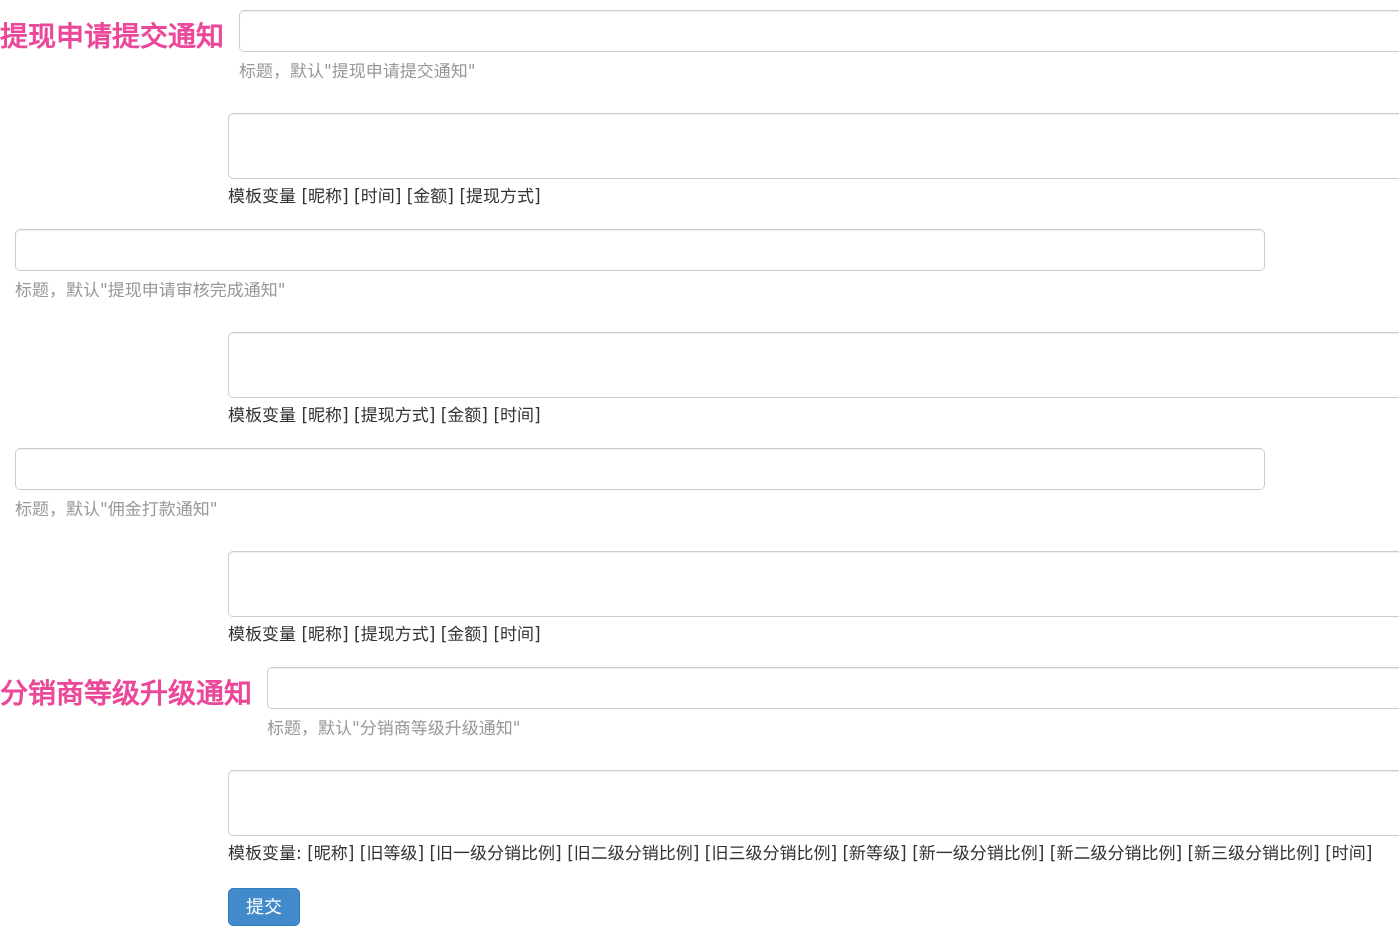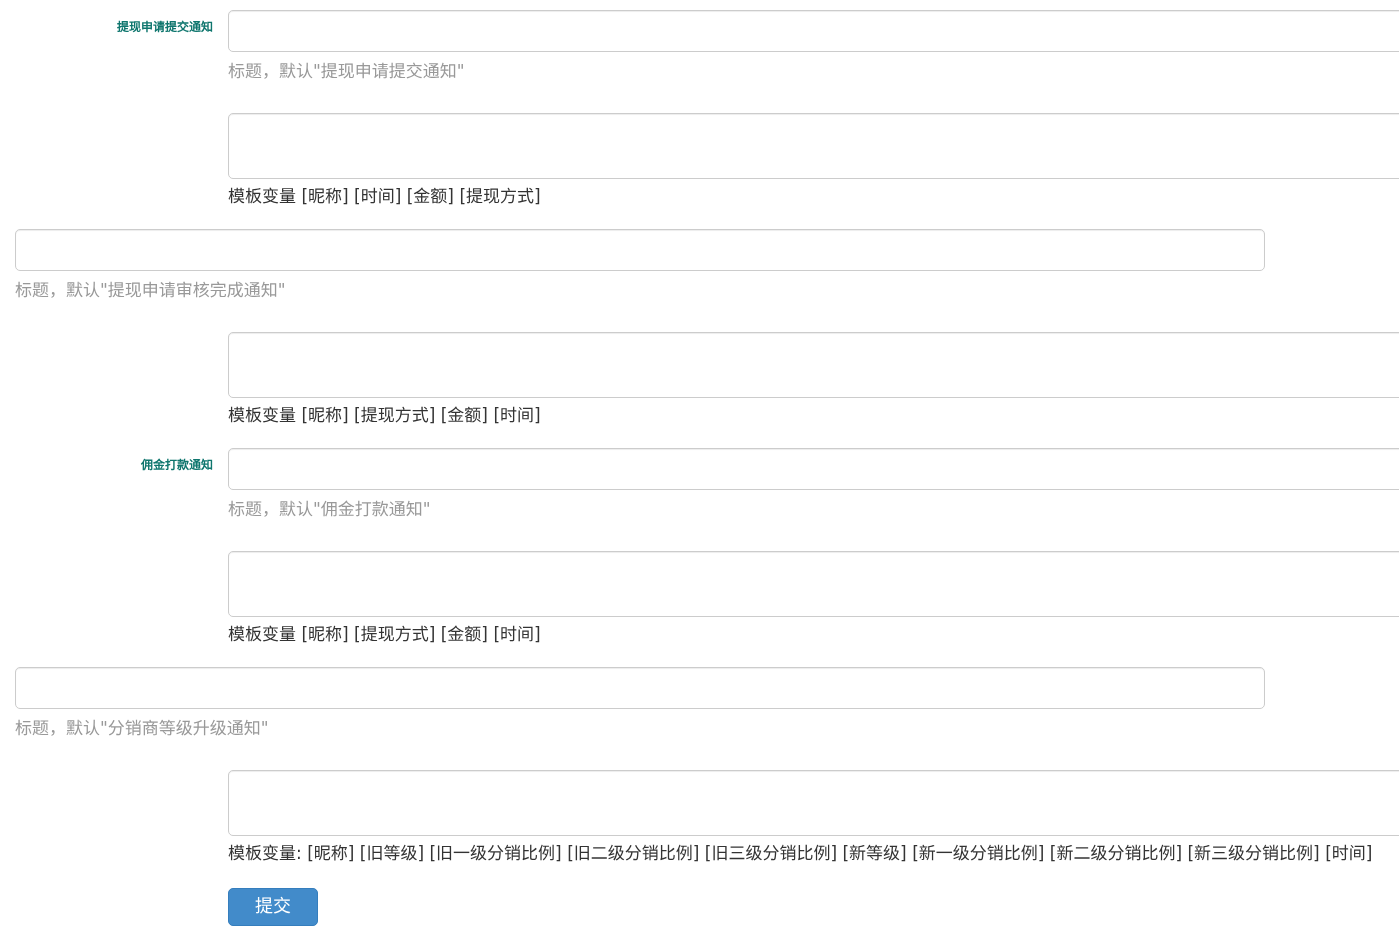"提现申请提交通知" .clabel { color: #0f766e -> #ec4899; font-size: 12px -> 28px }
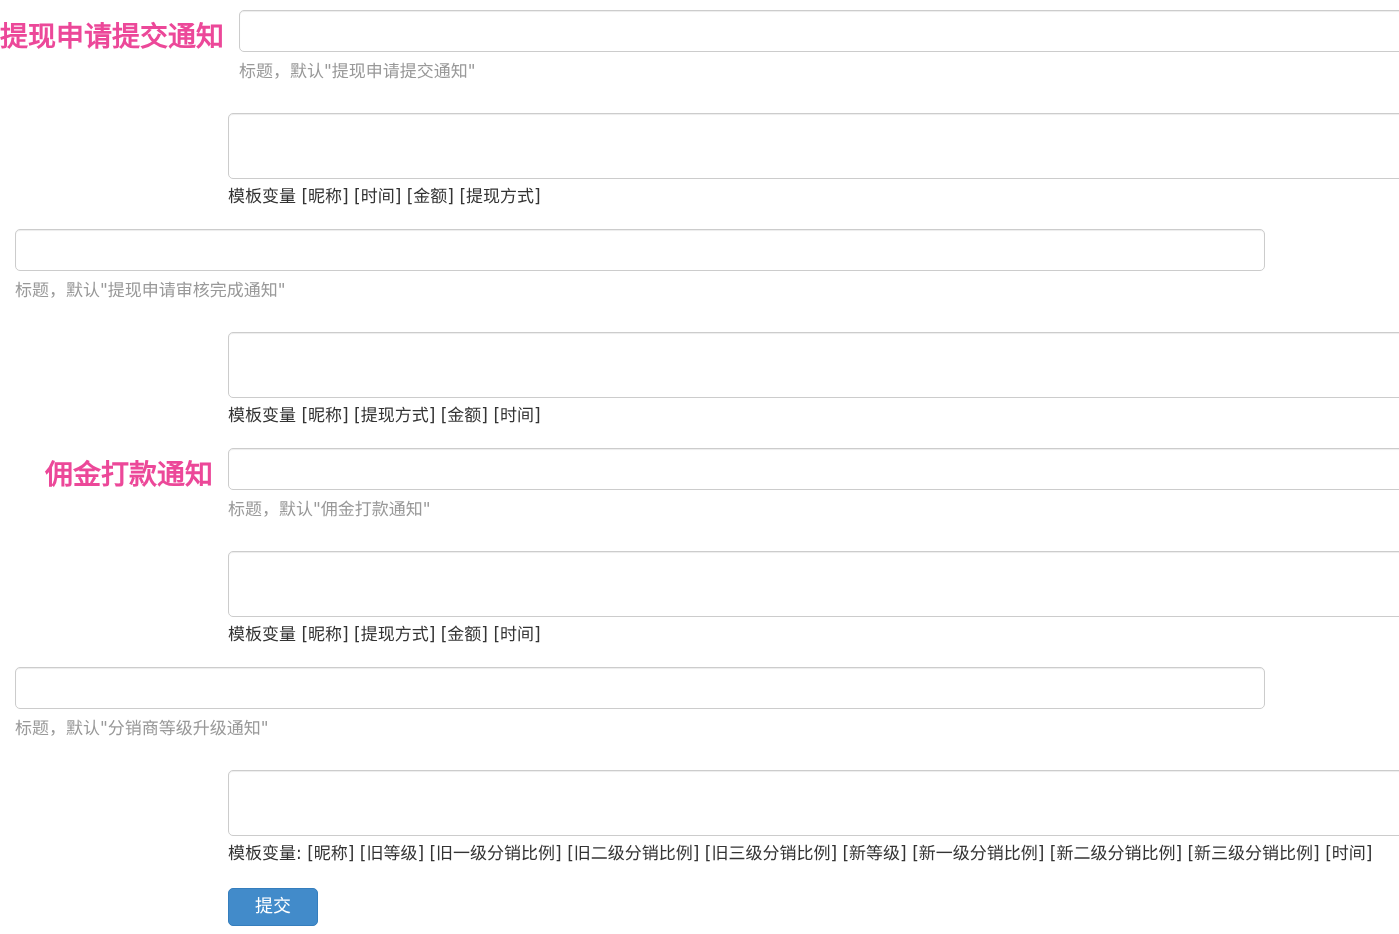"佣金打款通知" label.clabel { html: <label>佣金打款通知</label> -> none }
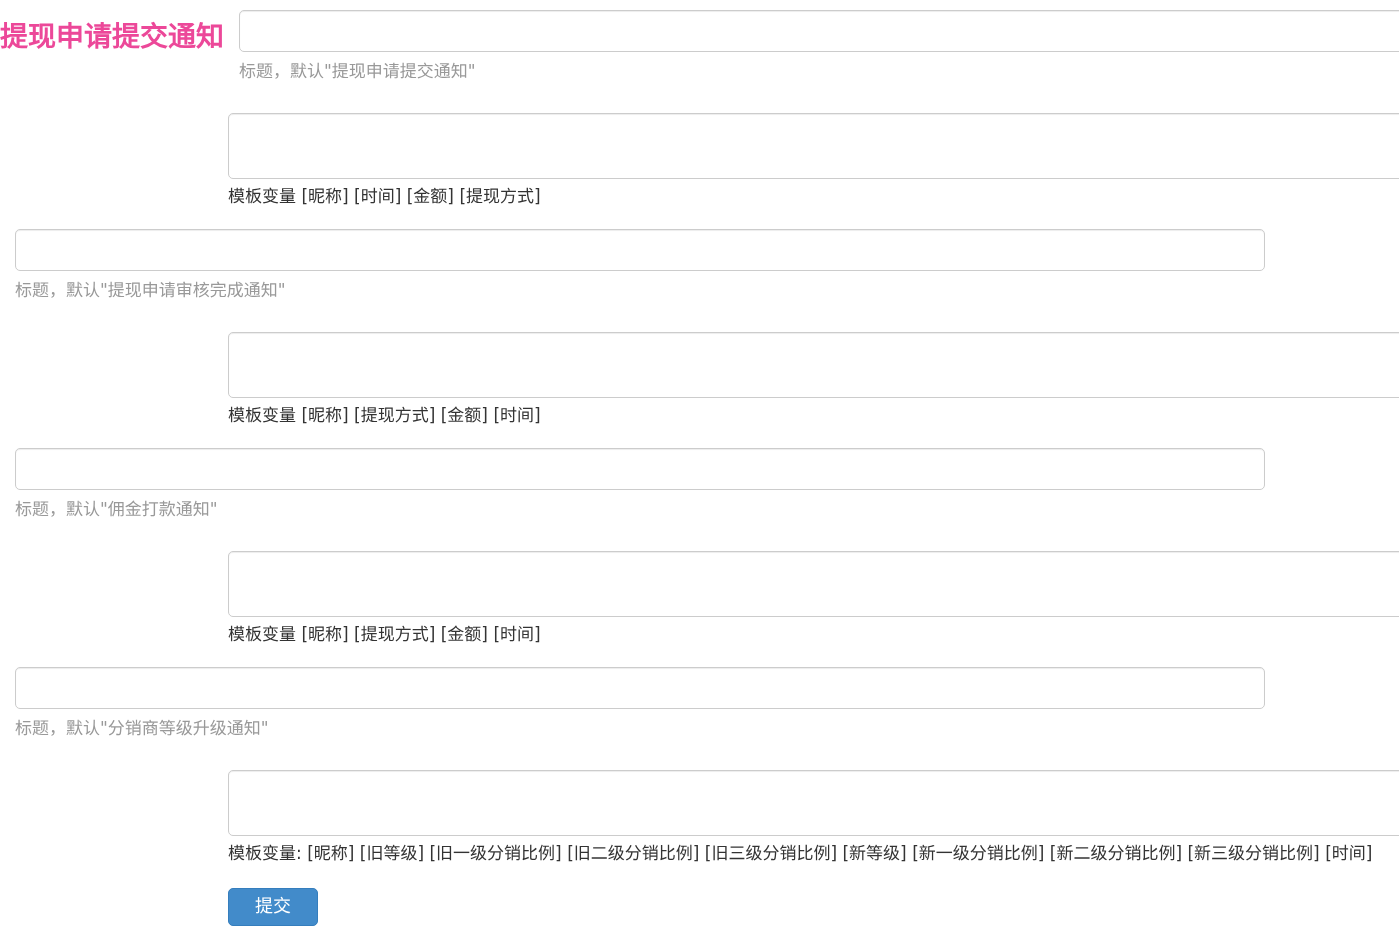"分销商等级升级通知" label.clabel { html: none -> <label>分销商等级升级通知</label> }
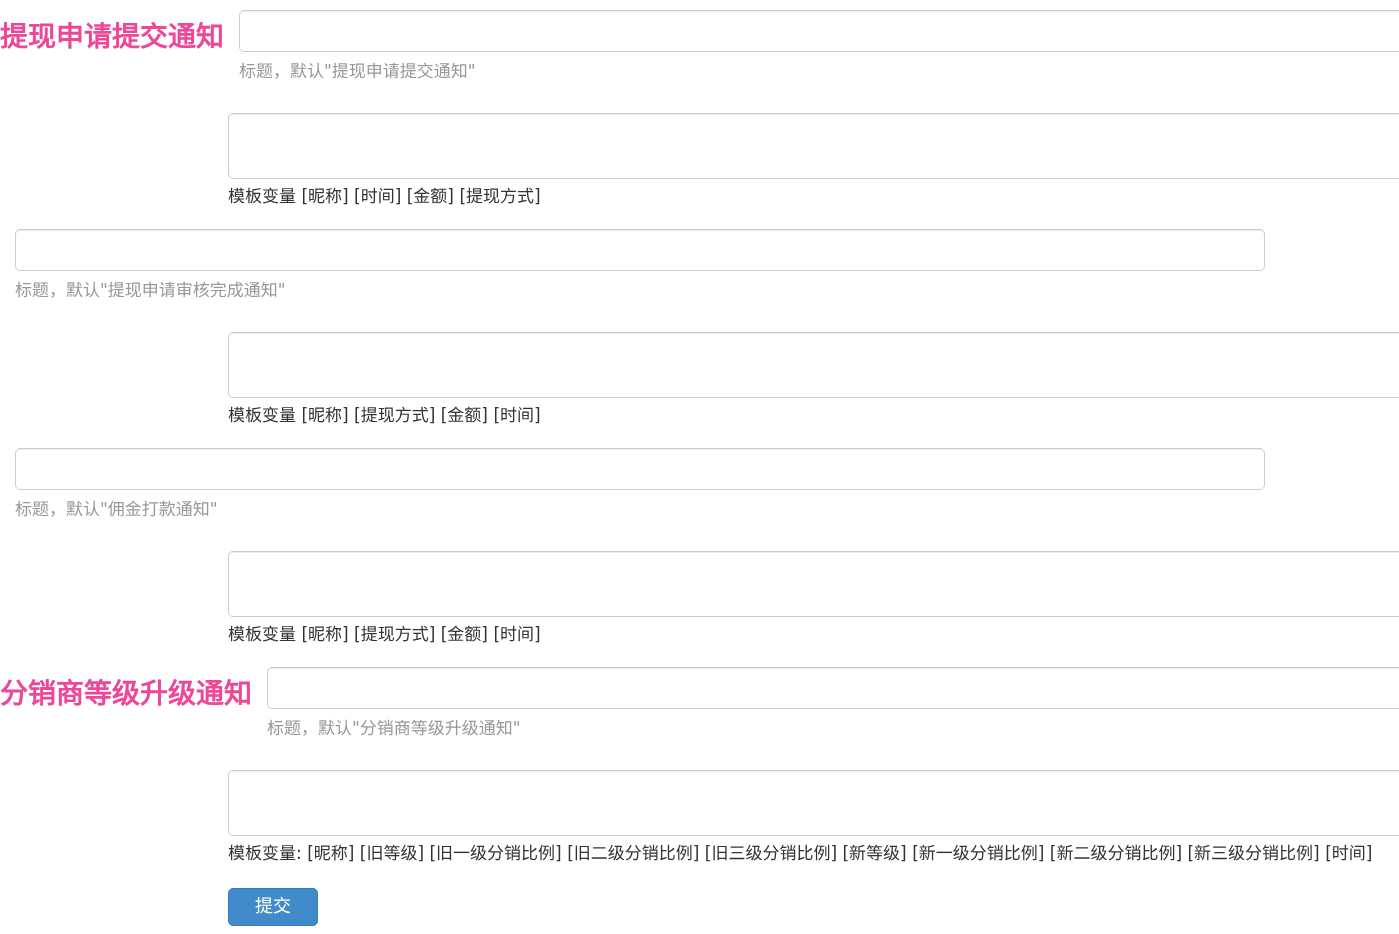"提交" .btn-submit { font-family: Liberation Mono, monospace -> Liberation Sans, sans-serif; padding: 8px 26px -> 8px 17px }
